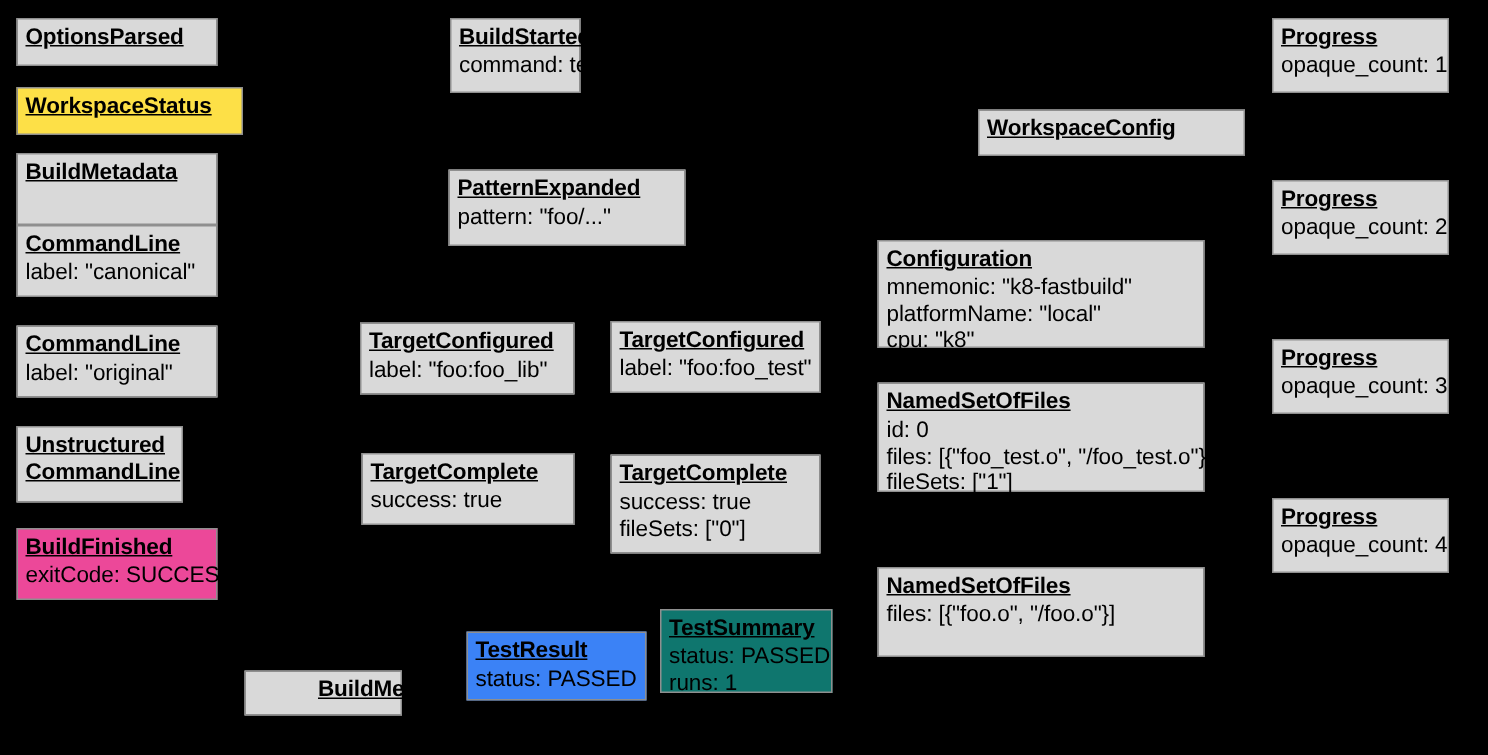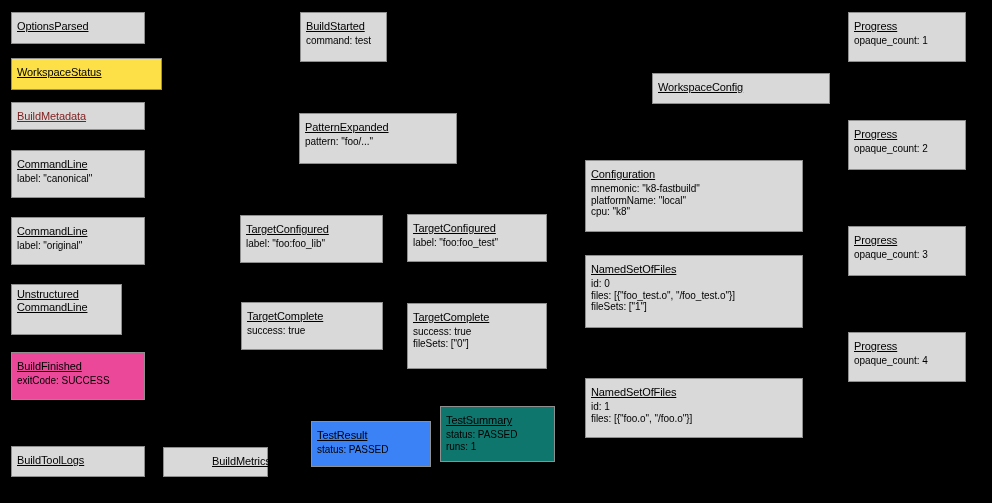"OptionsParsed" .node-title { font-size: 11px -> 15px; font-weight: normal -> bold }
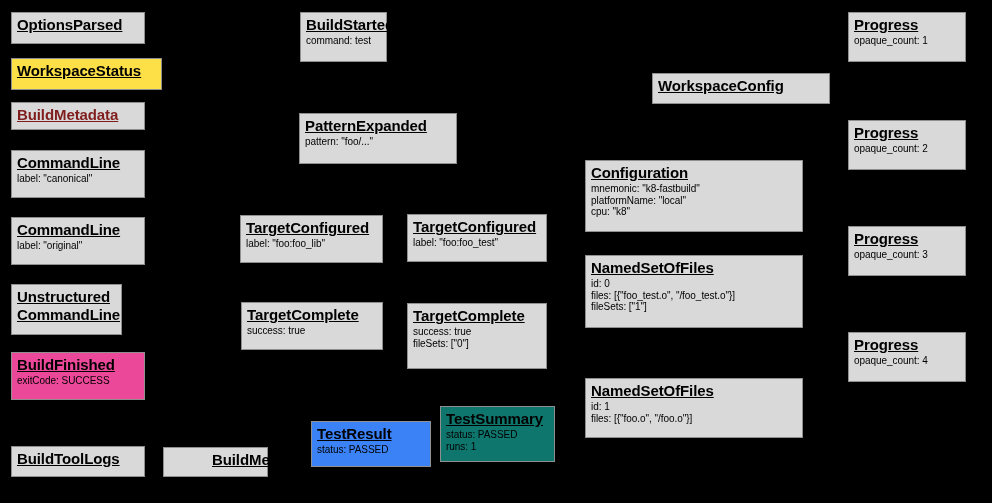"command: test" .node-fields { font-size: 10px -> 15px }
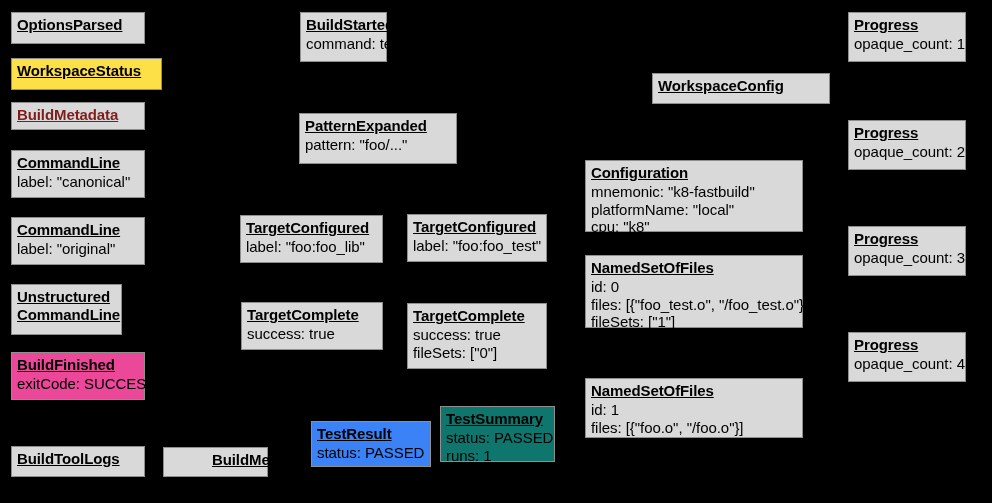"BuildMetadata" div.node { color: #7f1d1d -> #000000; height: 28px -> 48px }
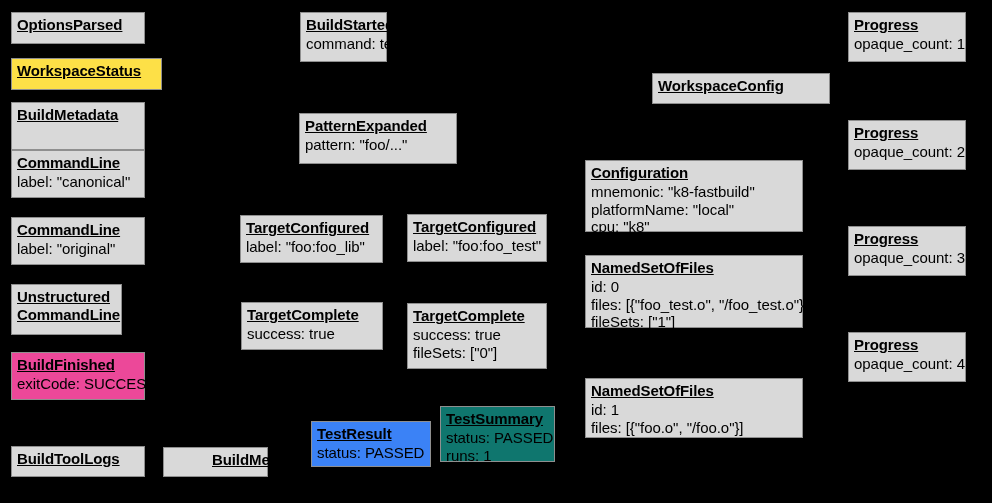"id: 1" span.node-field { html: <span>id: 1</span> -> none }
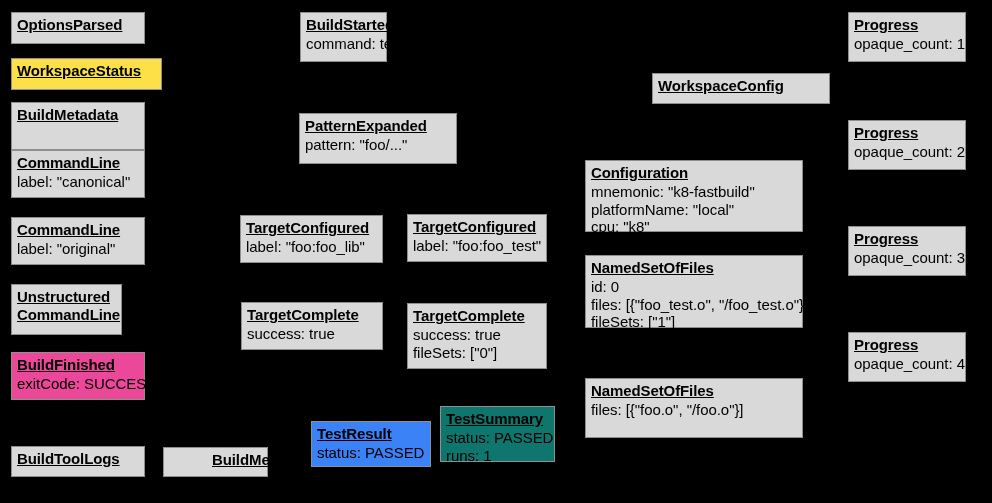"BuildToolLogs" div.node { html: <div><span>BuildToolLogs</span></div> -> none }
